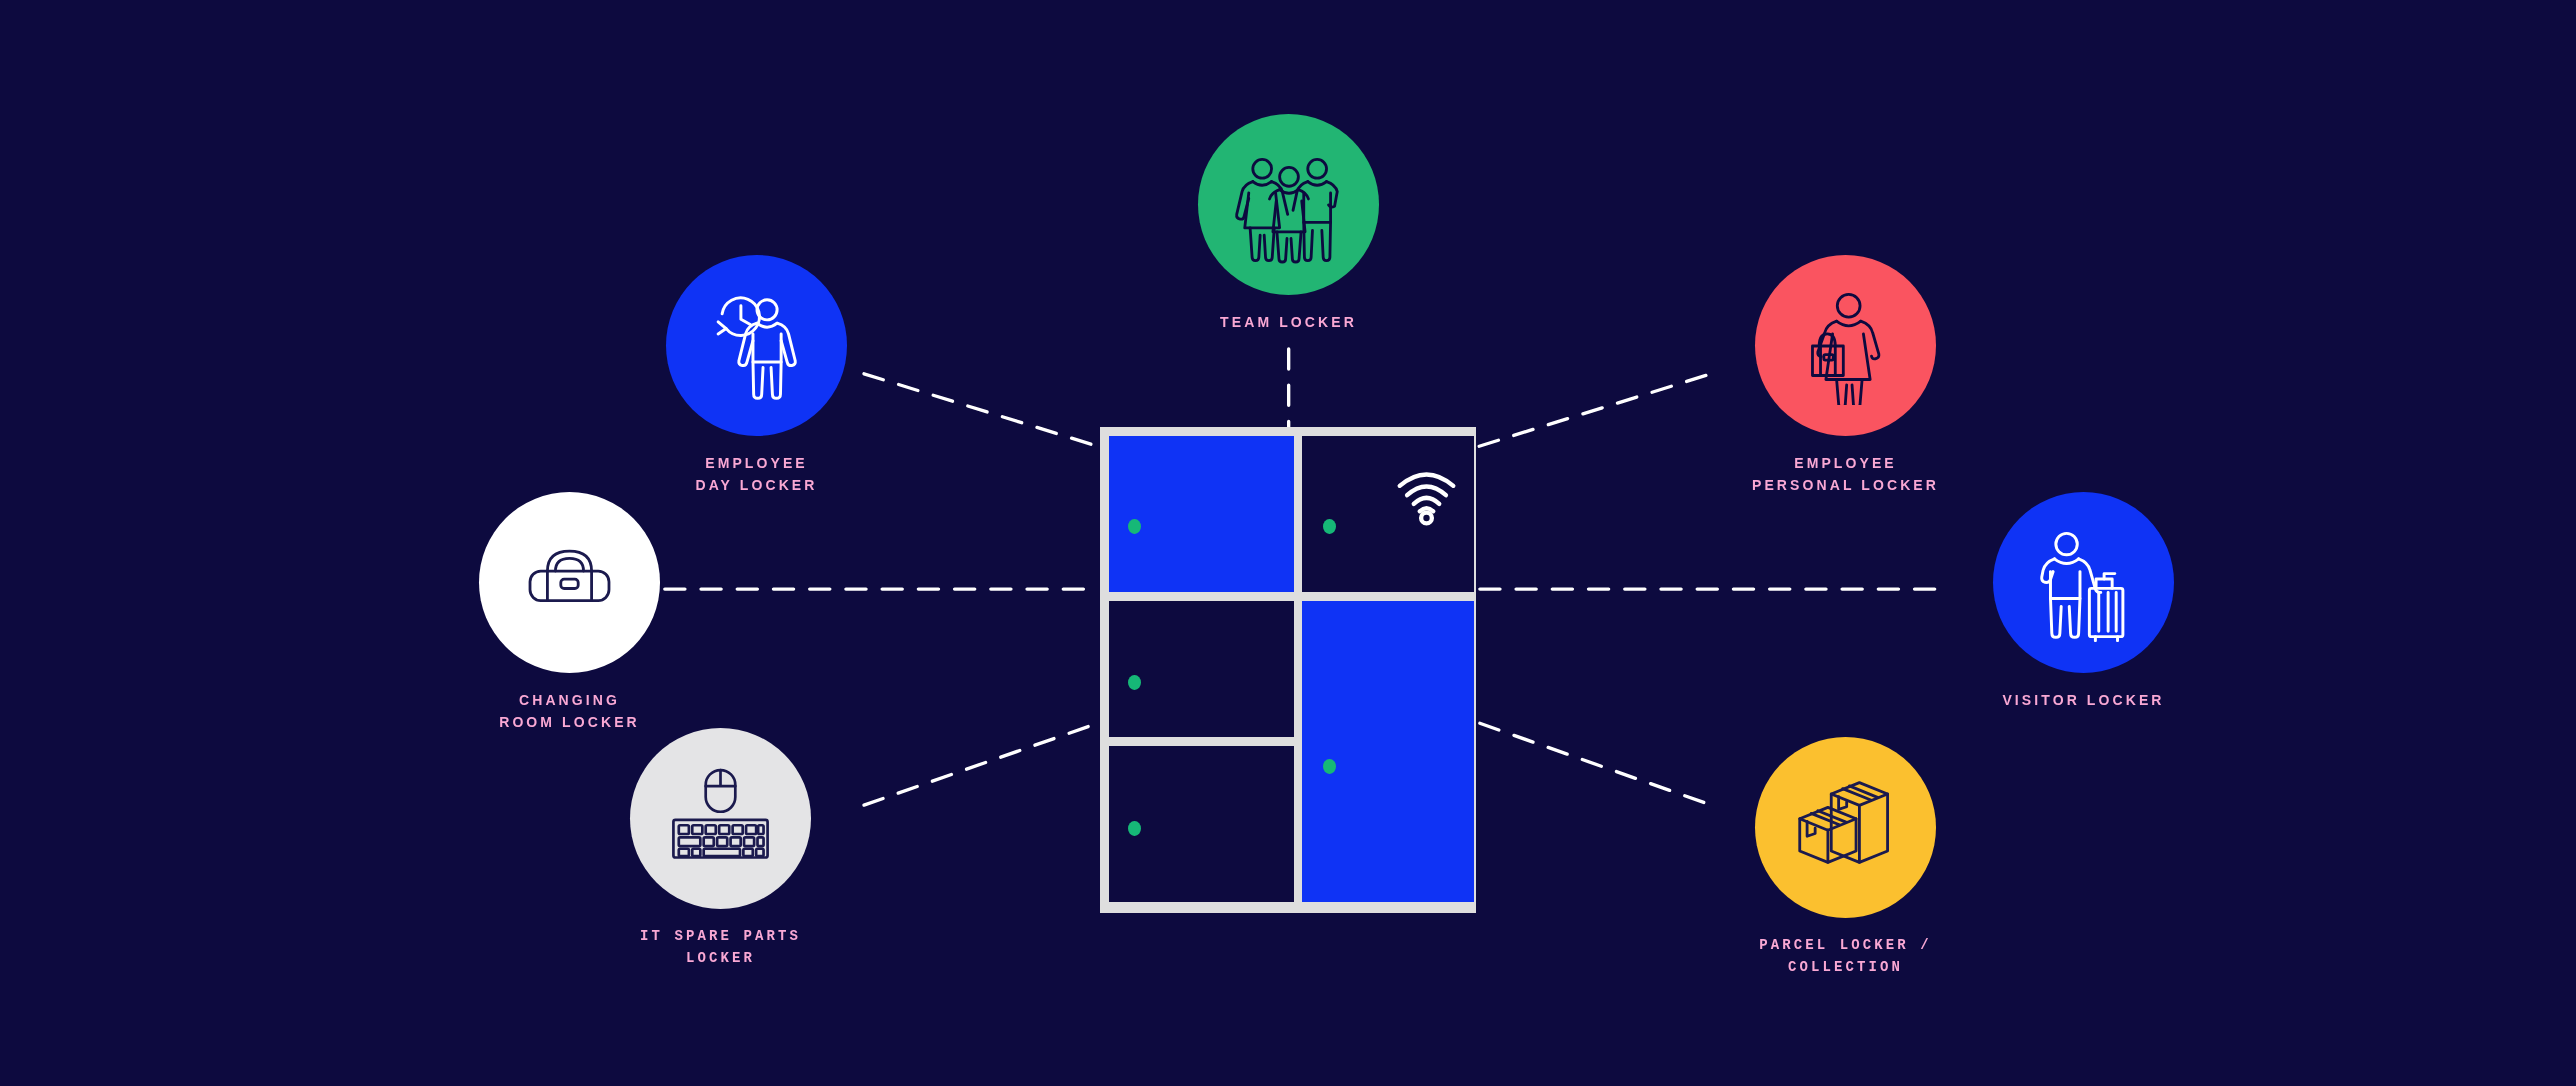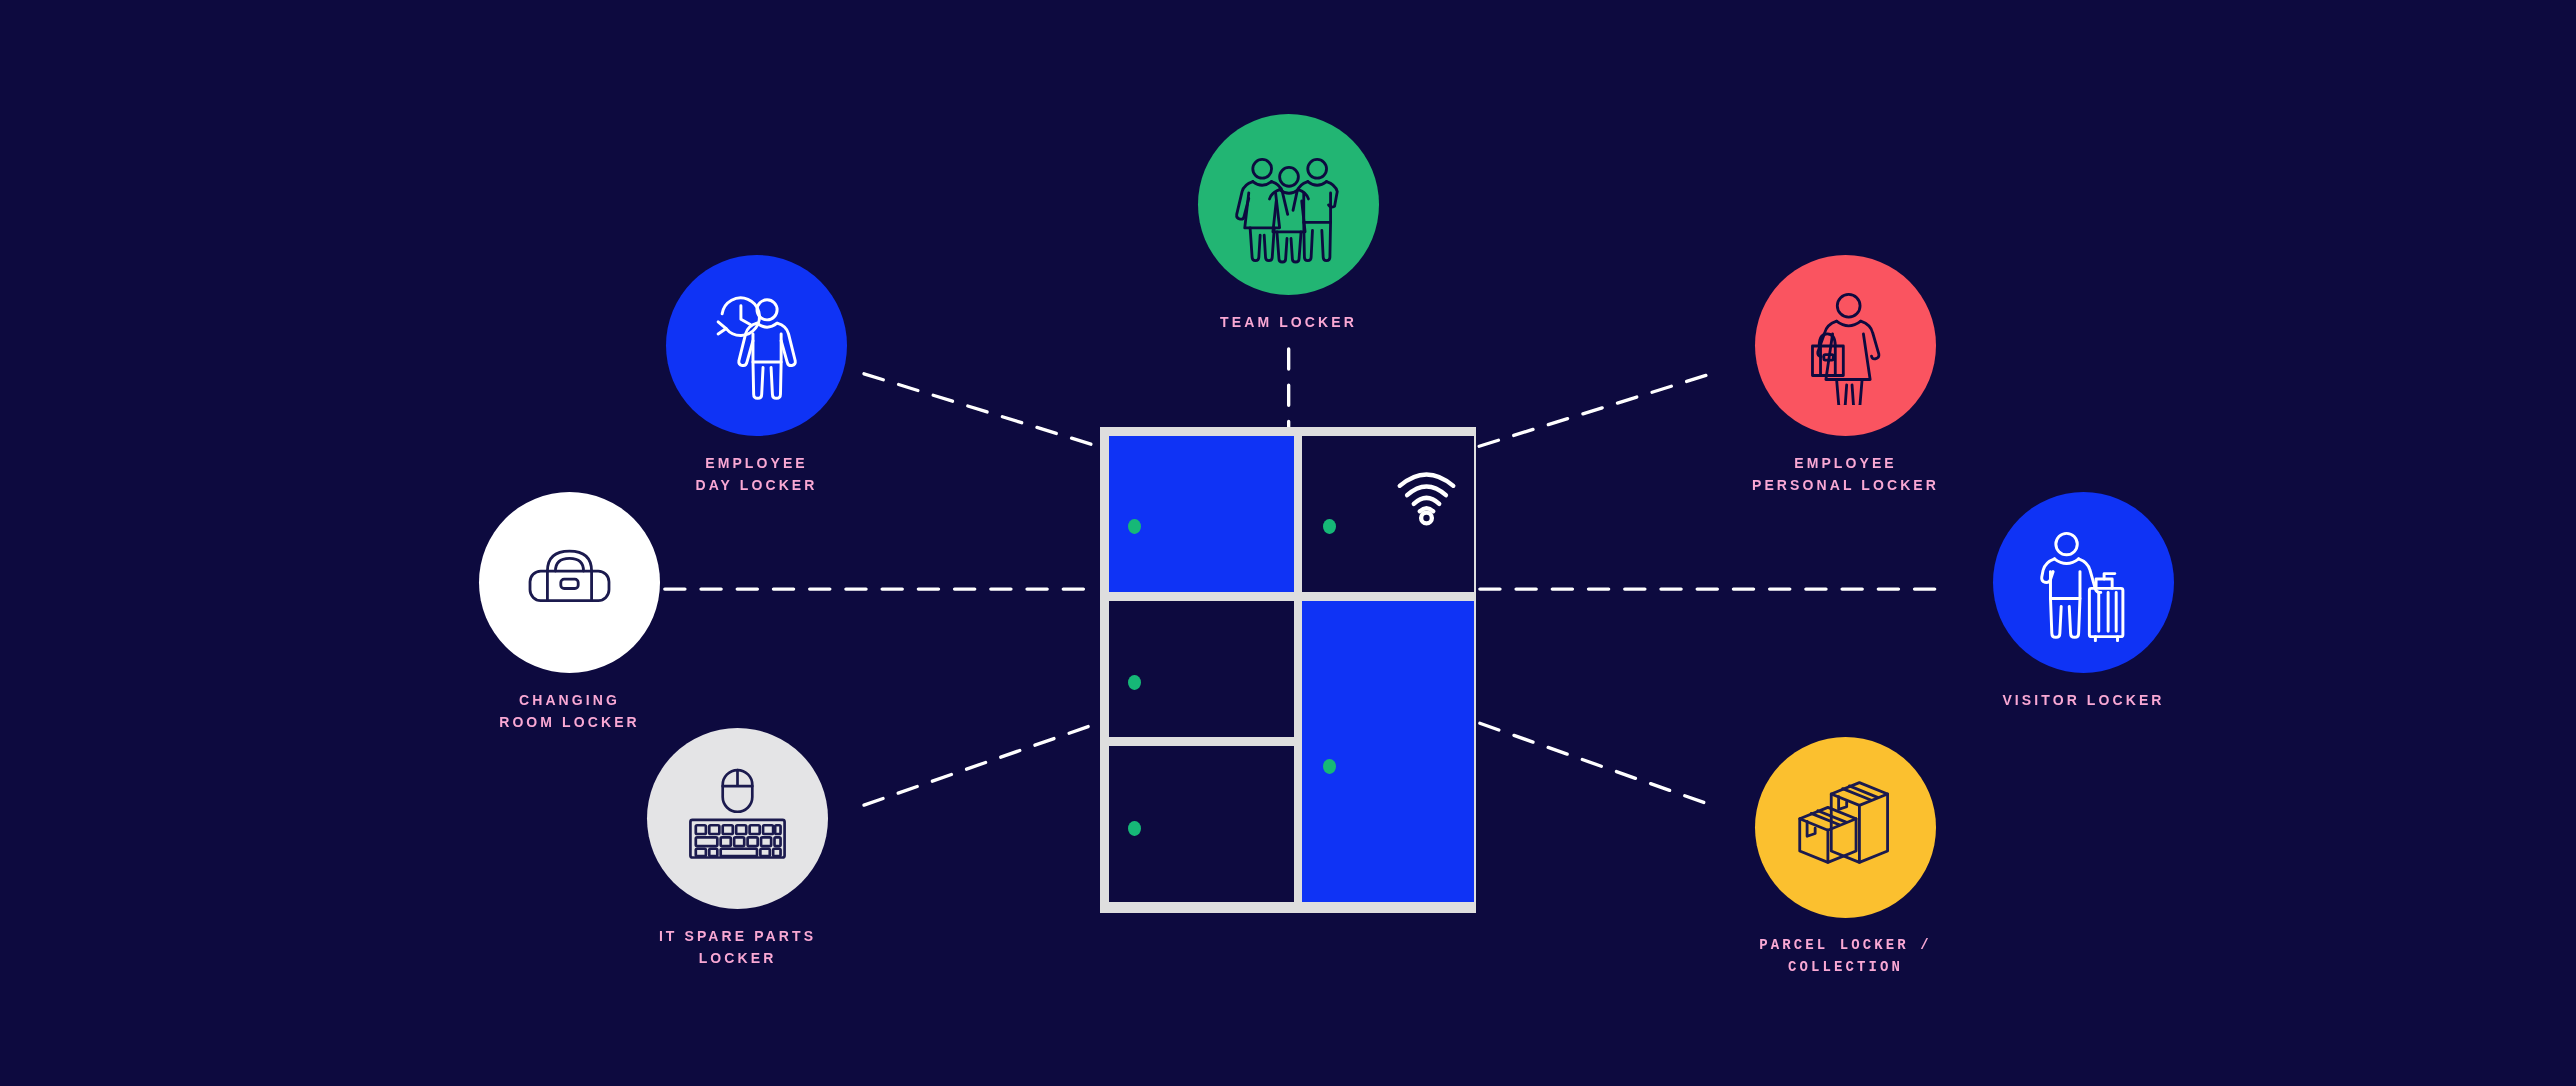"IT SPARE PARTS" #node-it-spare { font-family: none -> Liberation Mono, monospace; left: 640px -> 623px }
